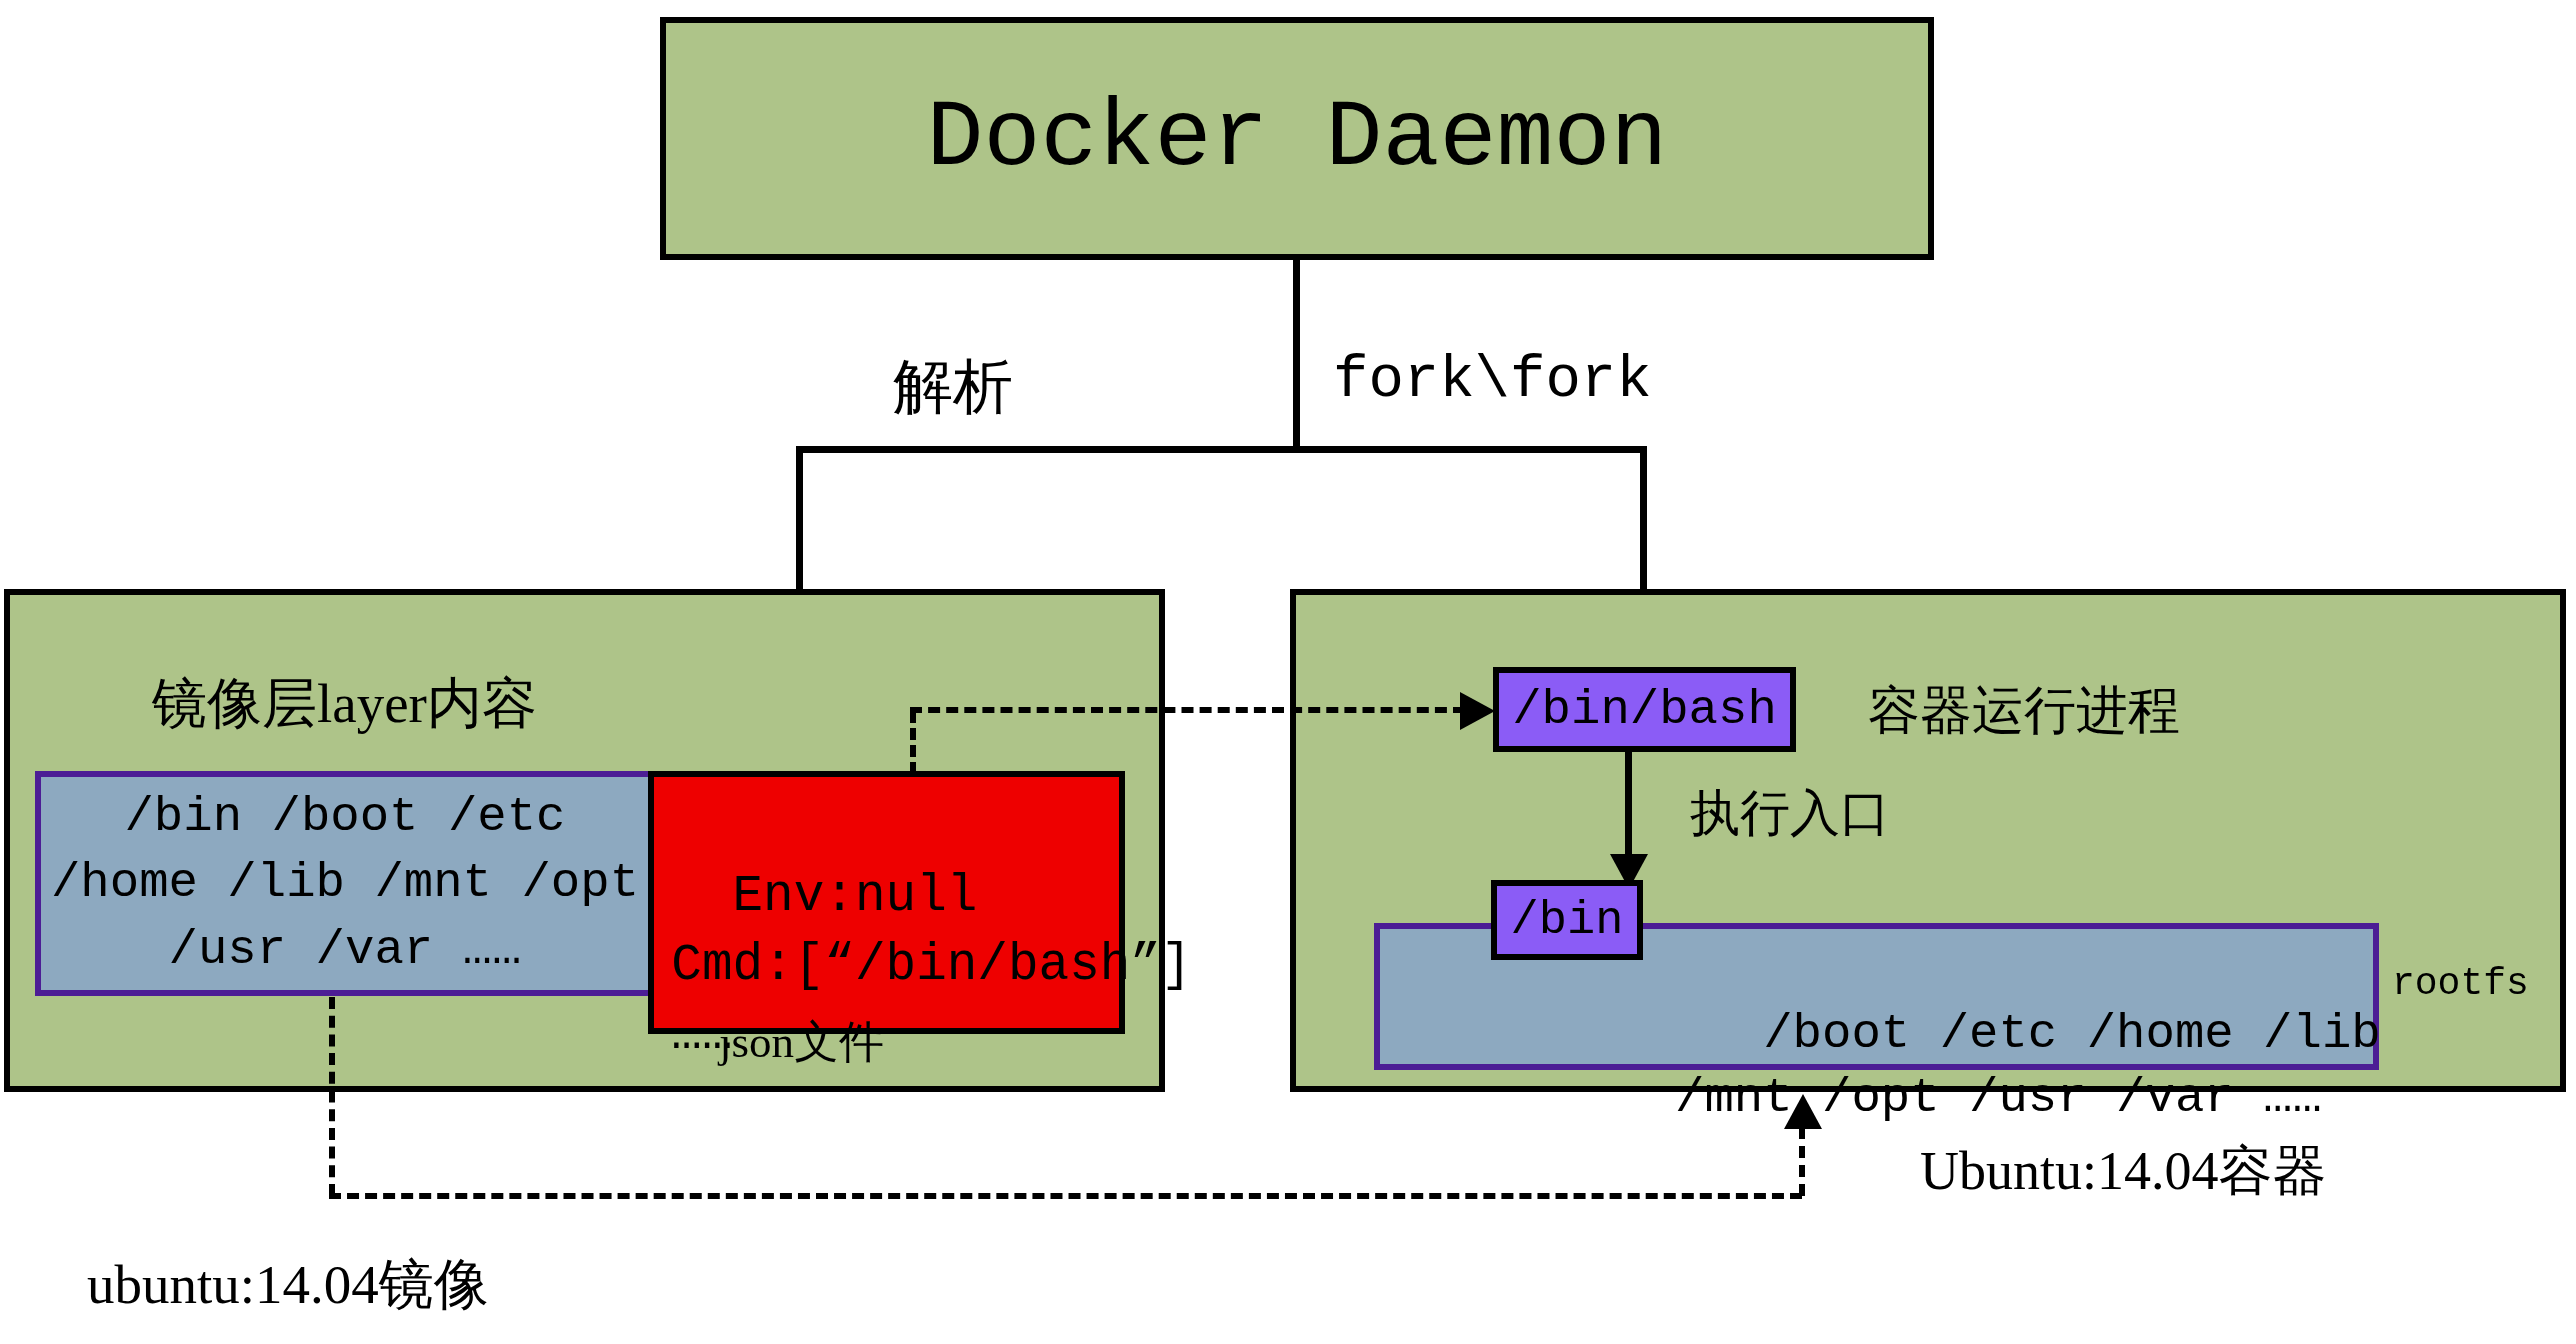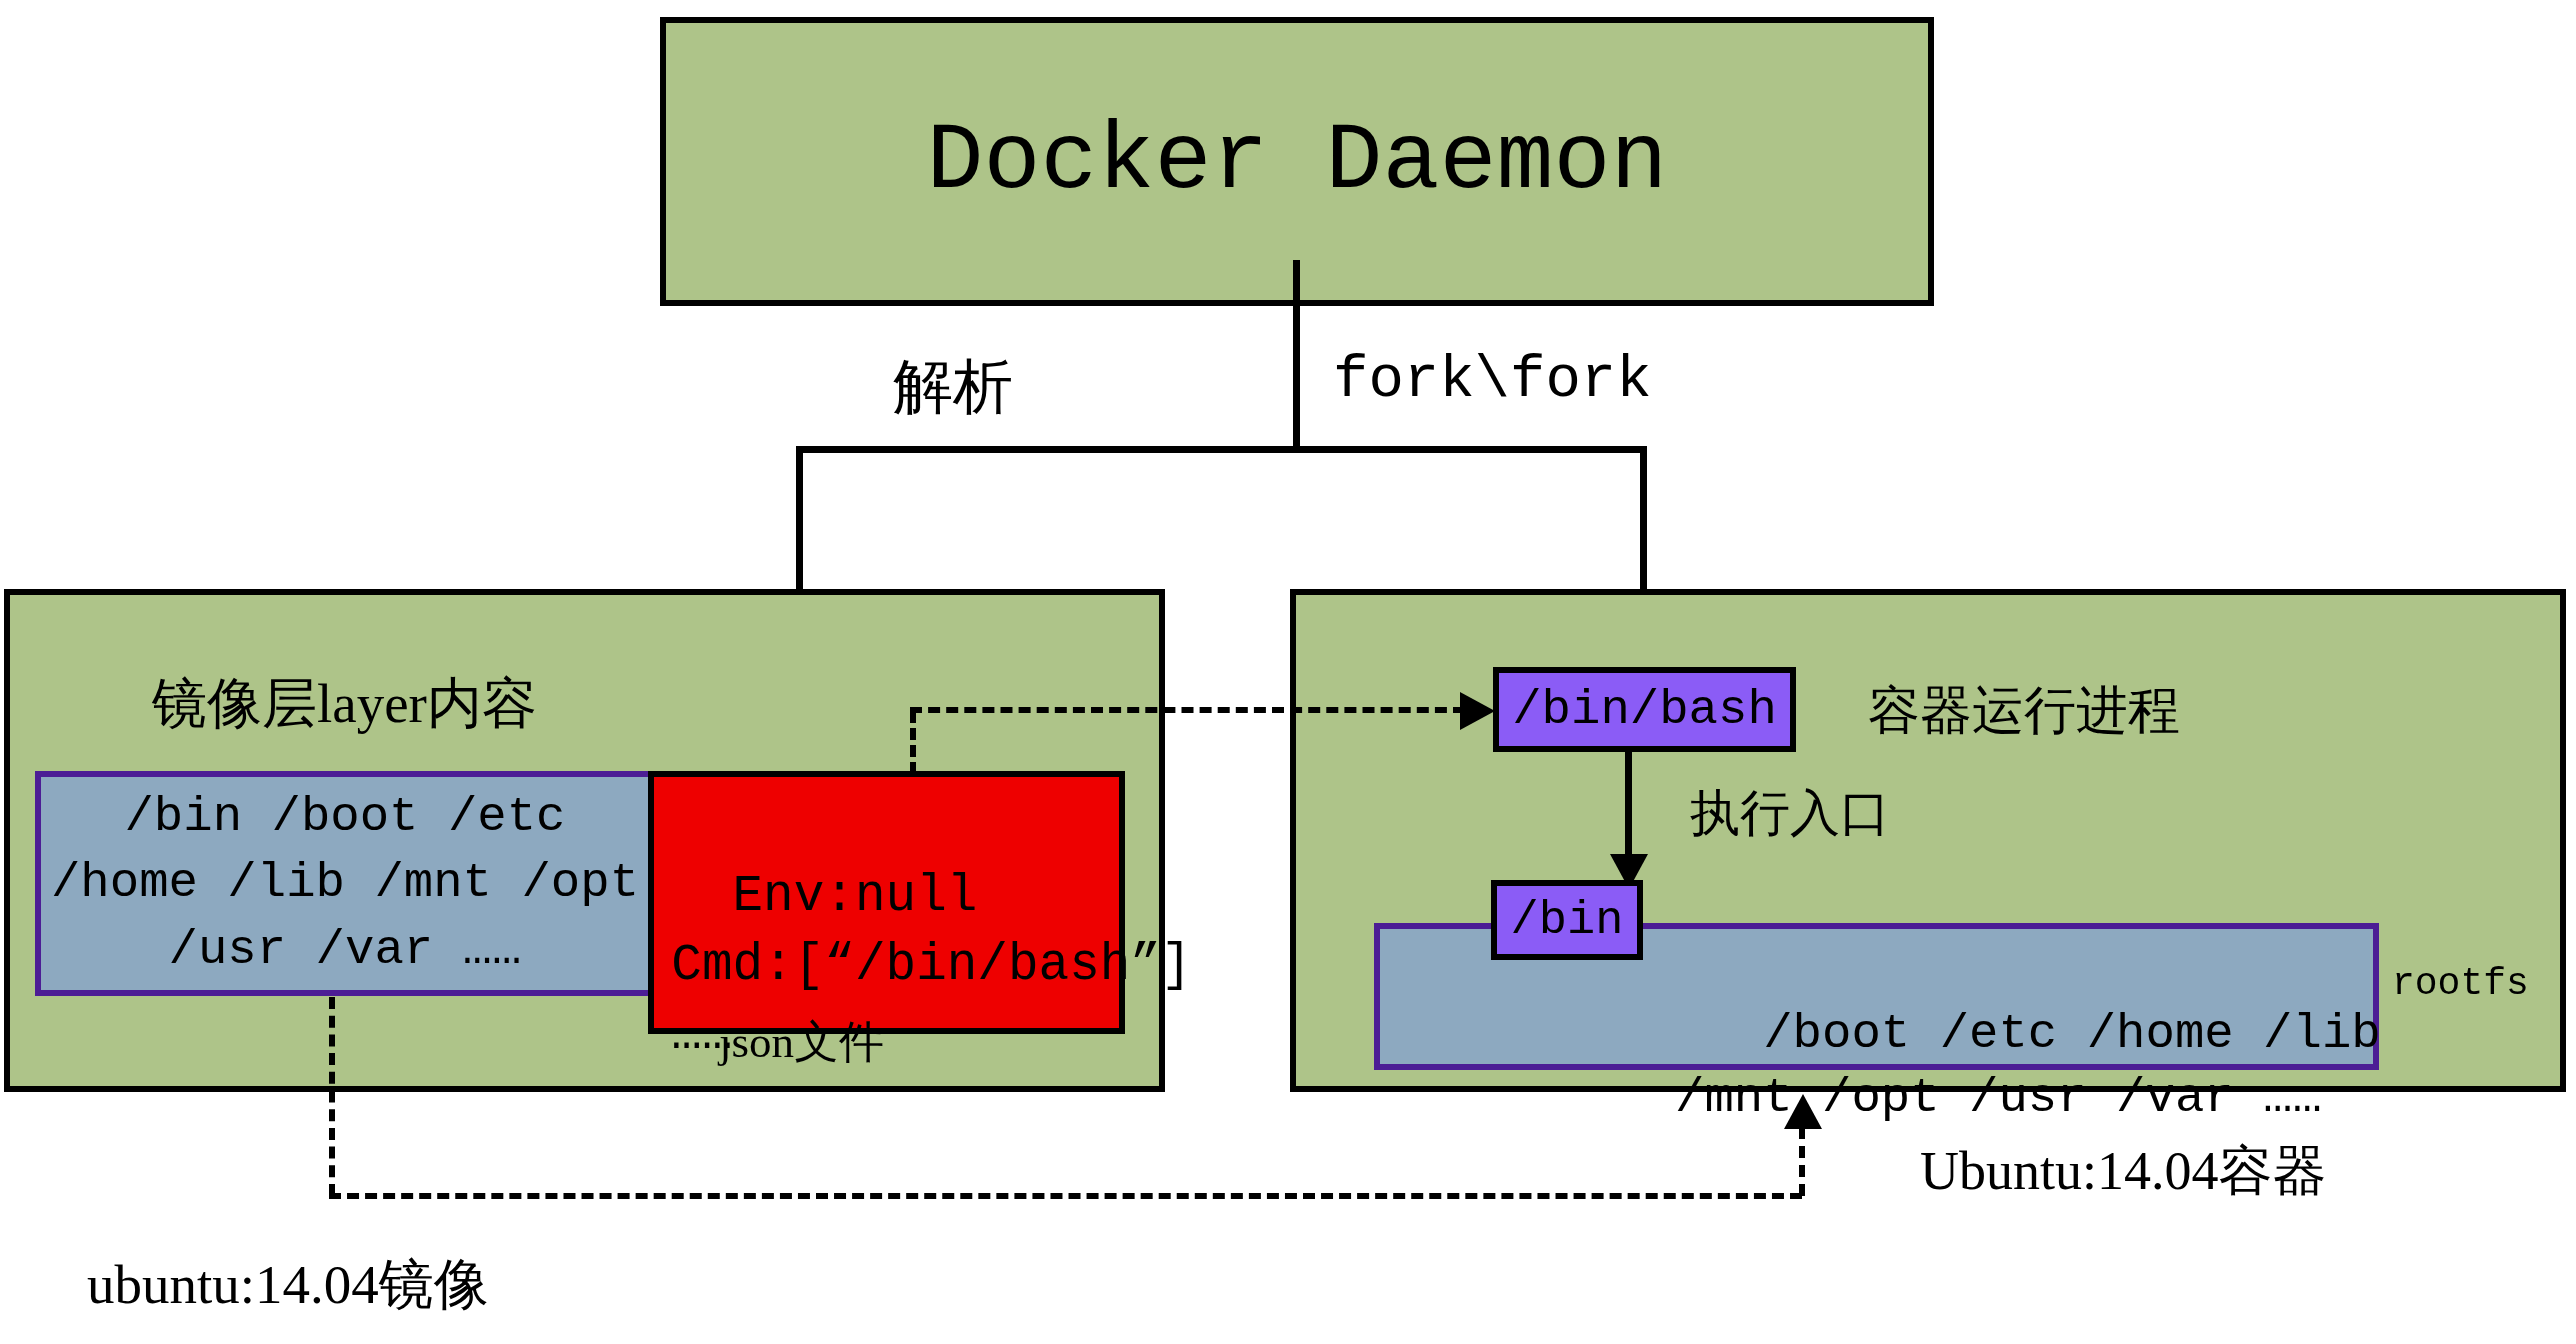"Docker Daemon" div.box-green { height: 289px -> 243px }
